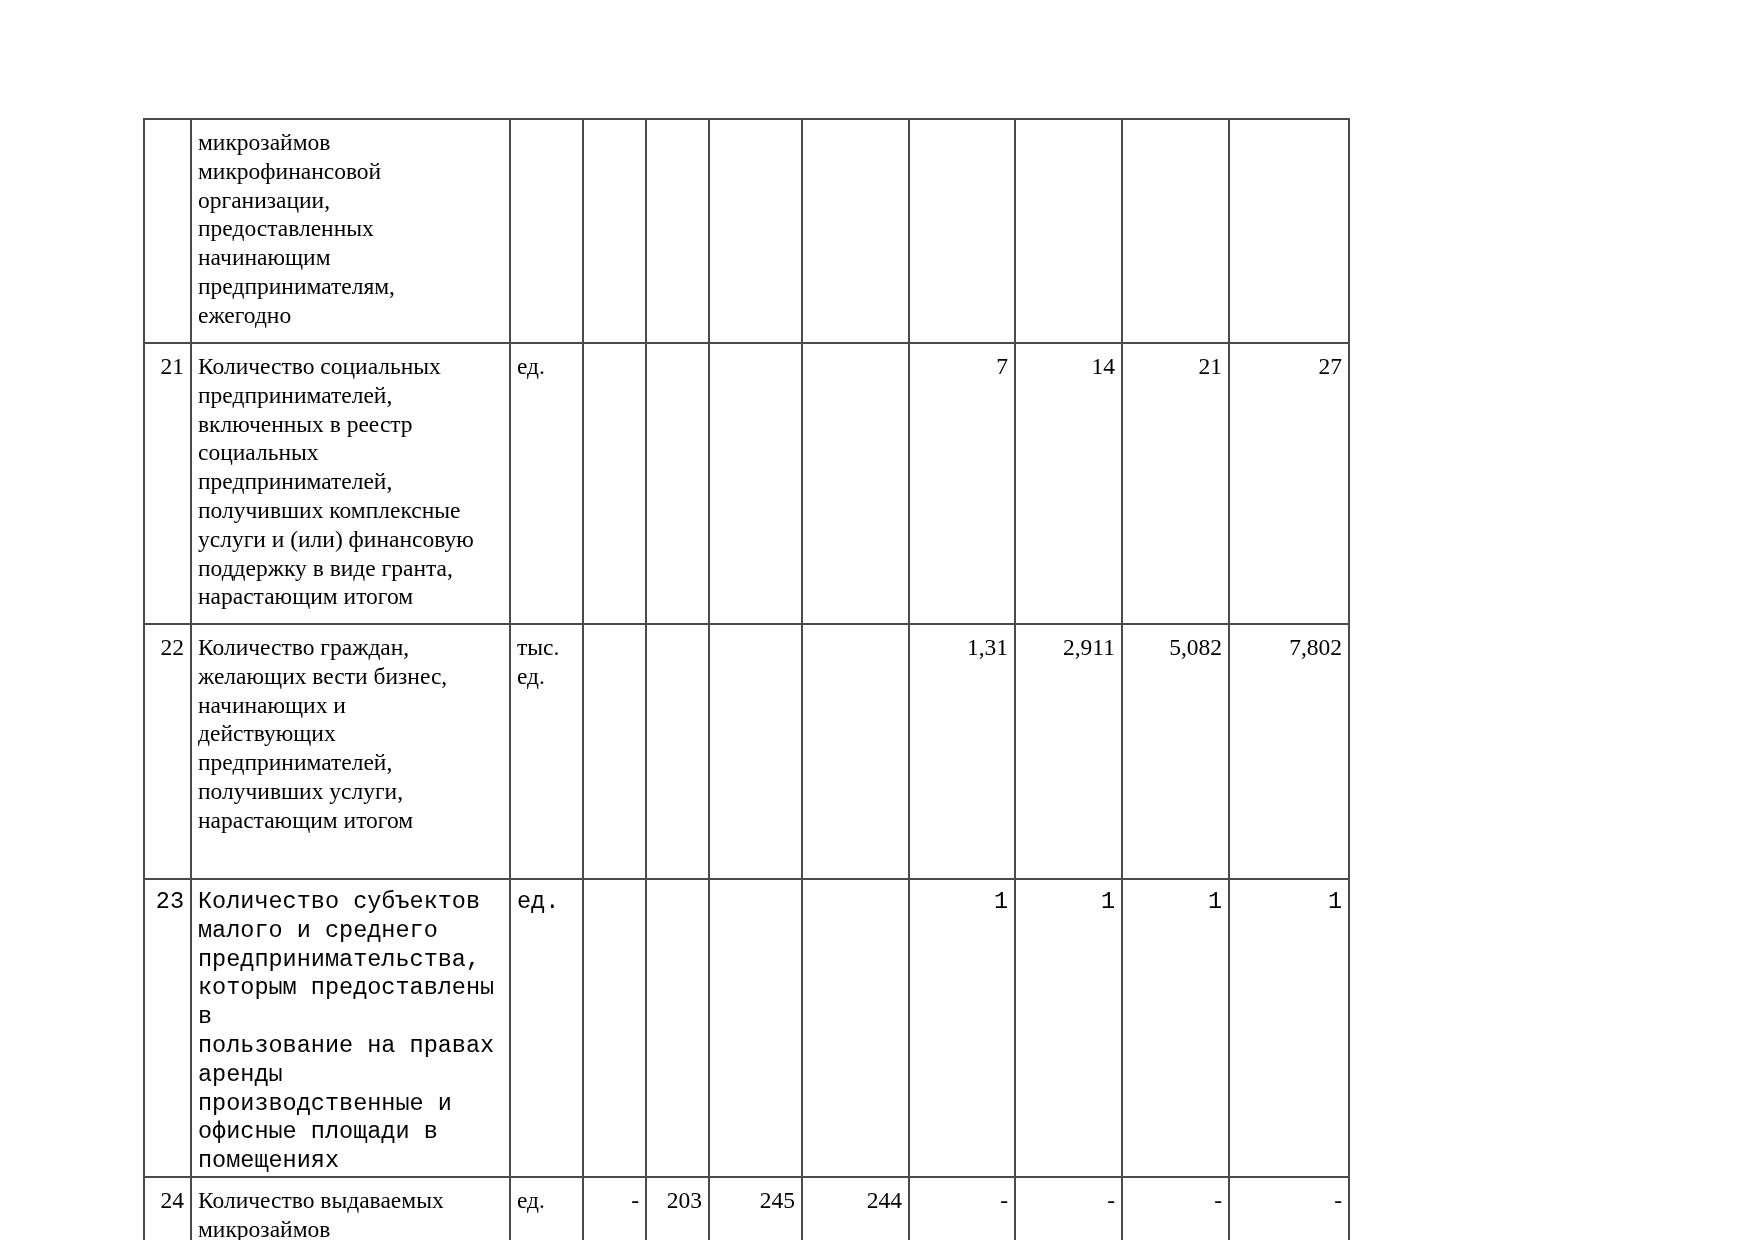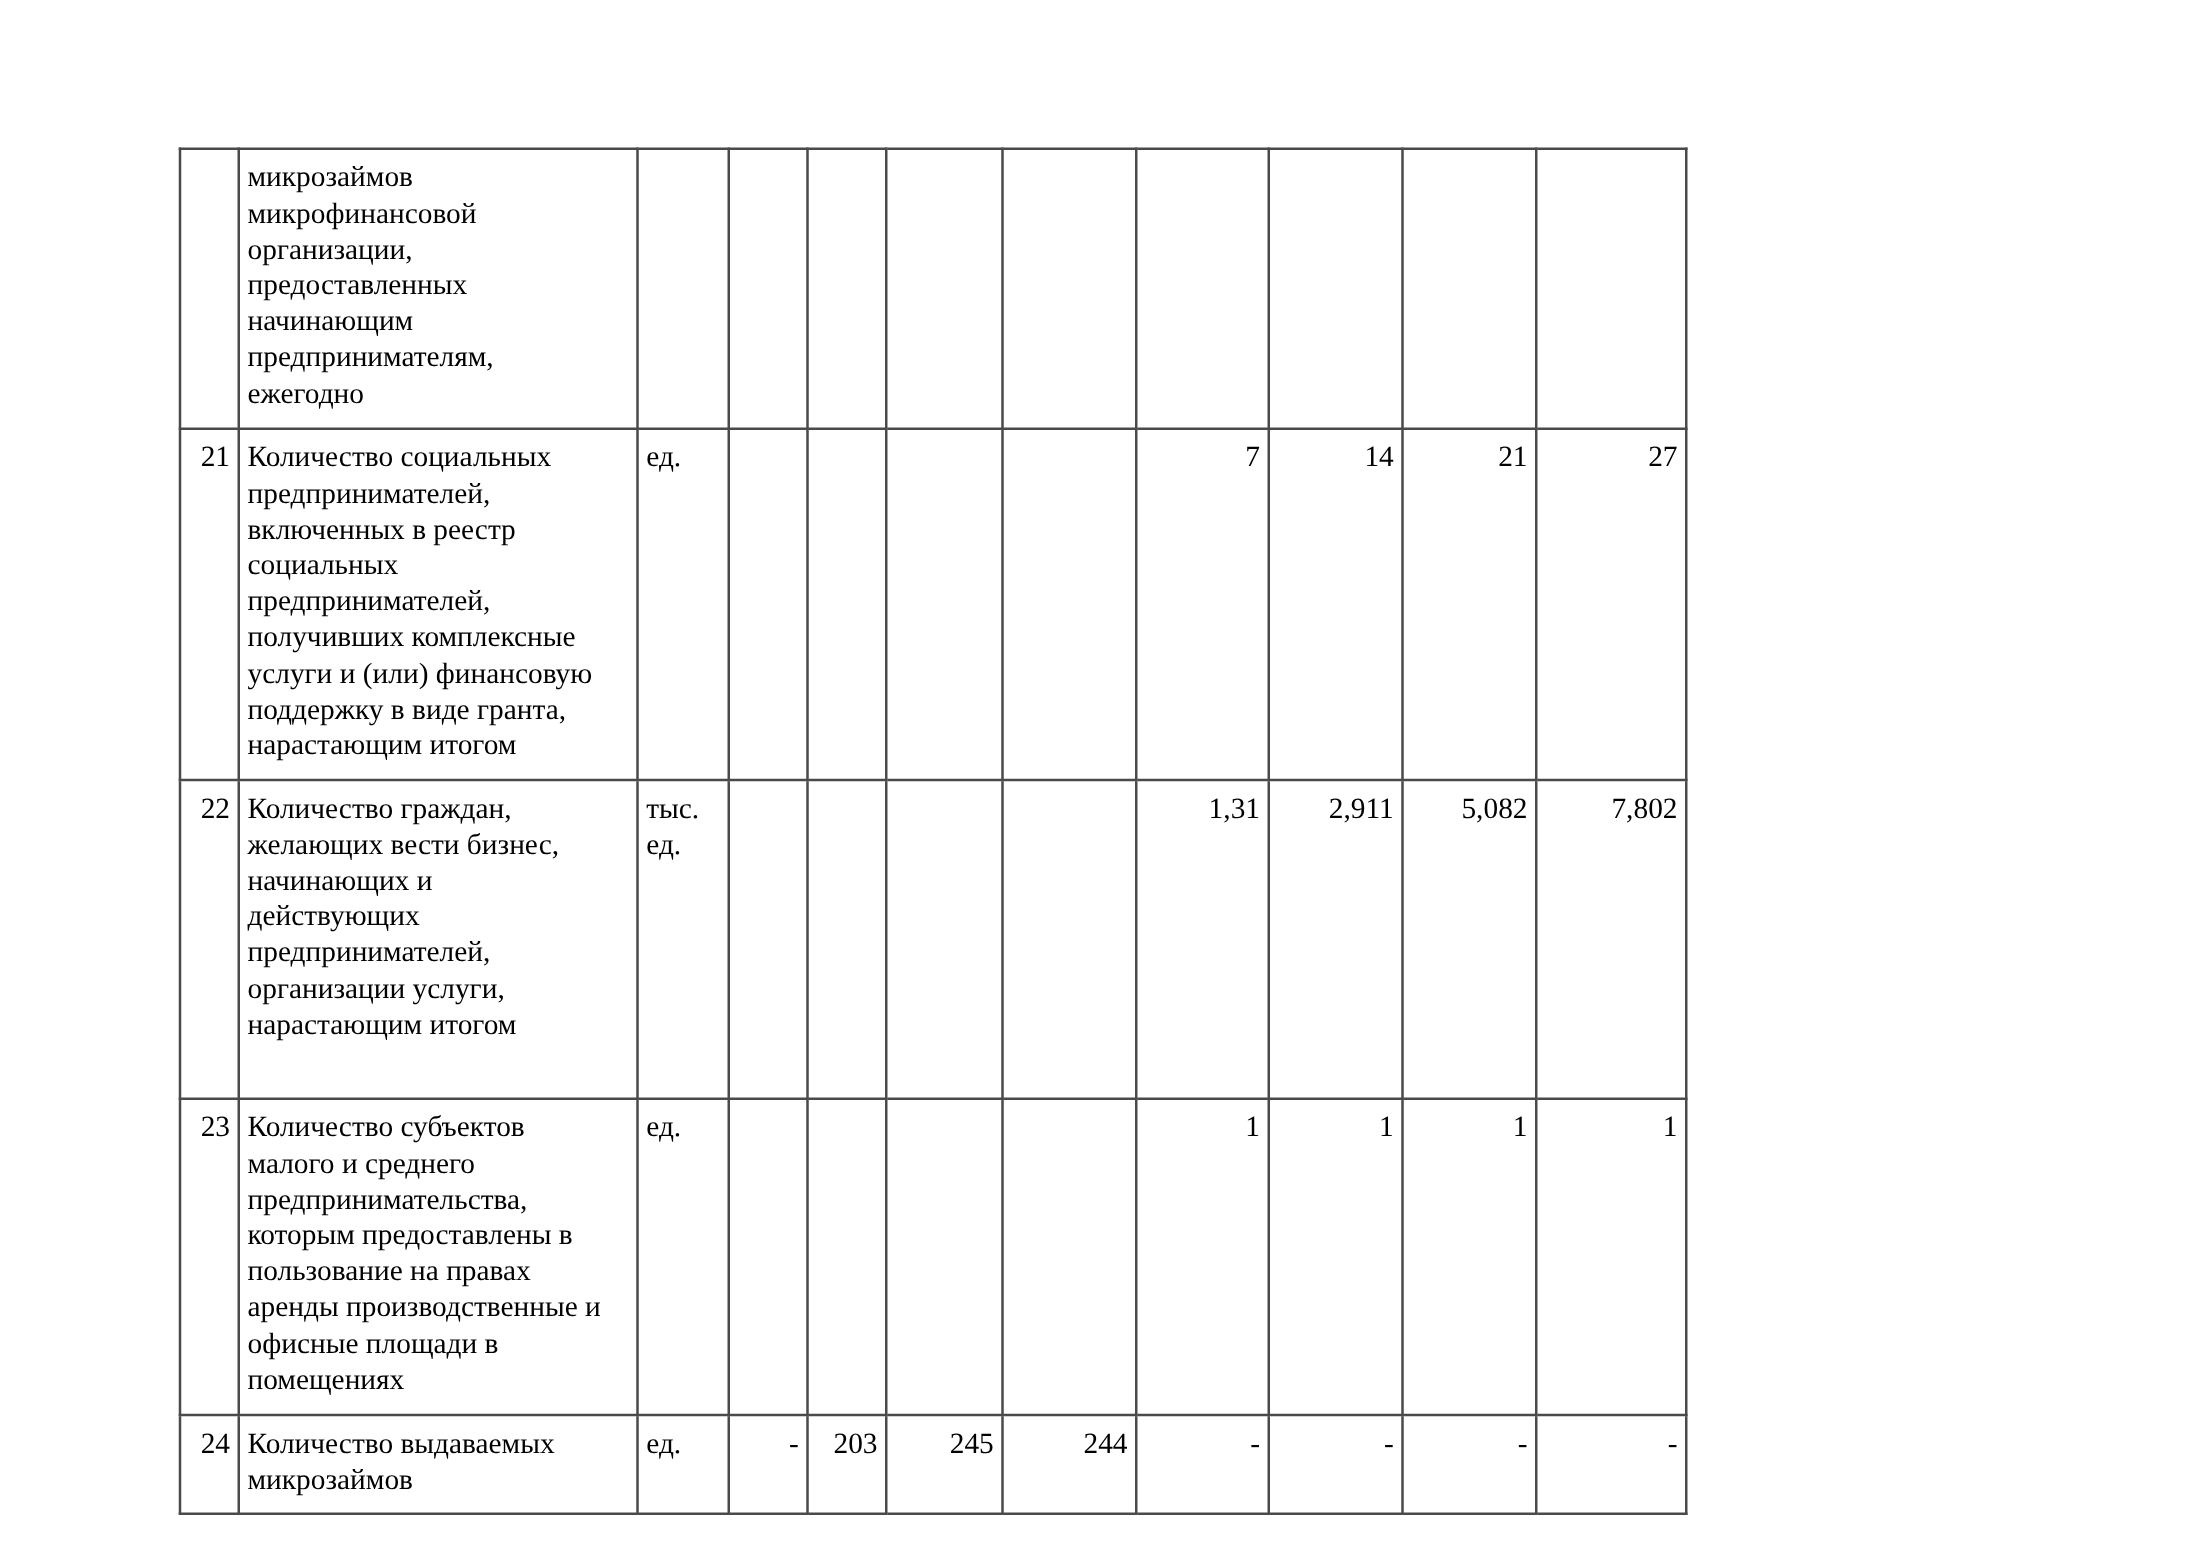"Количество граждан," td.name { text: организации -> получивших }
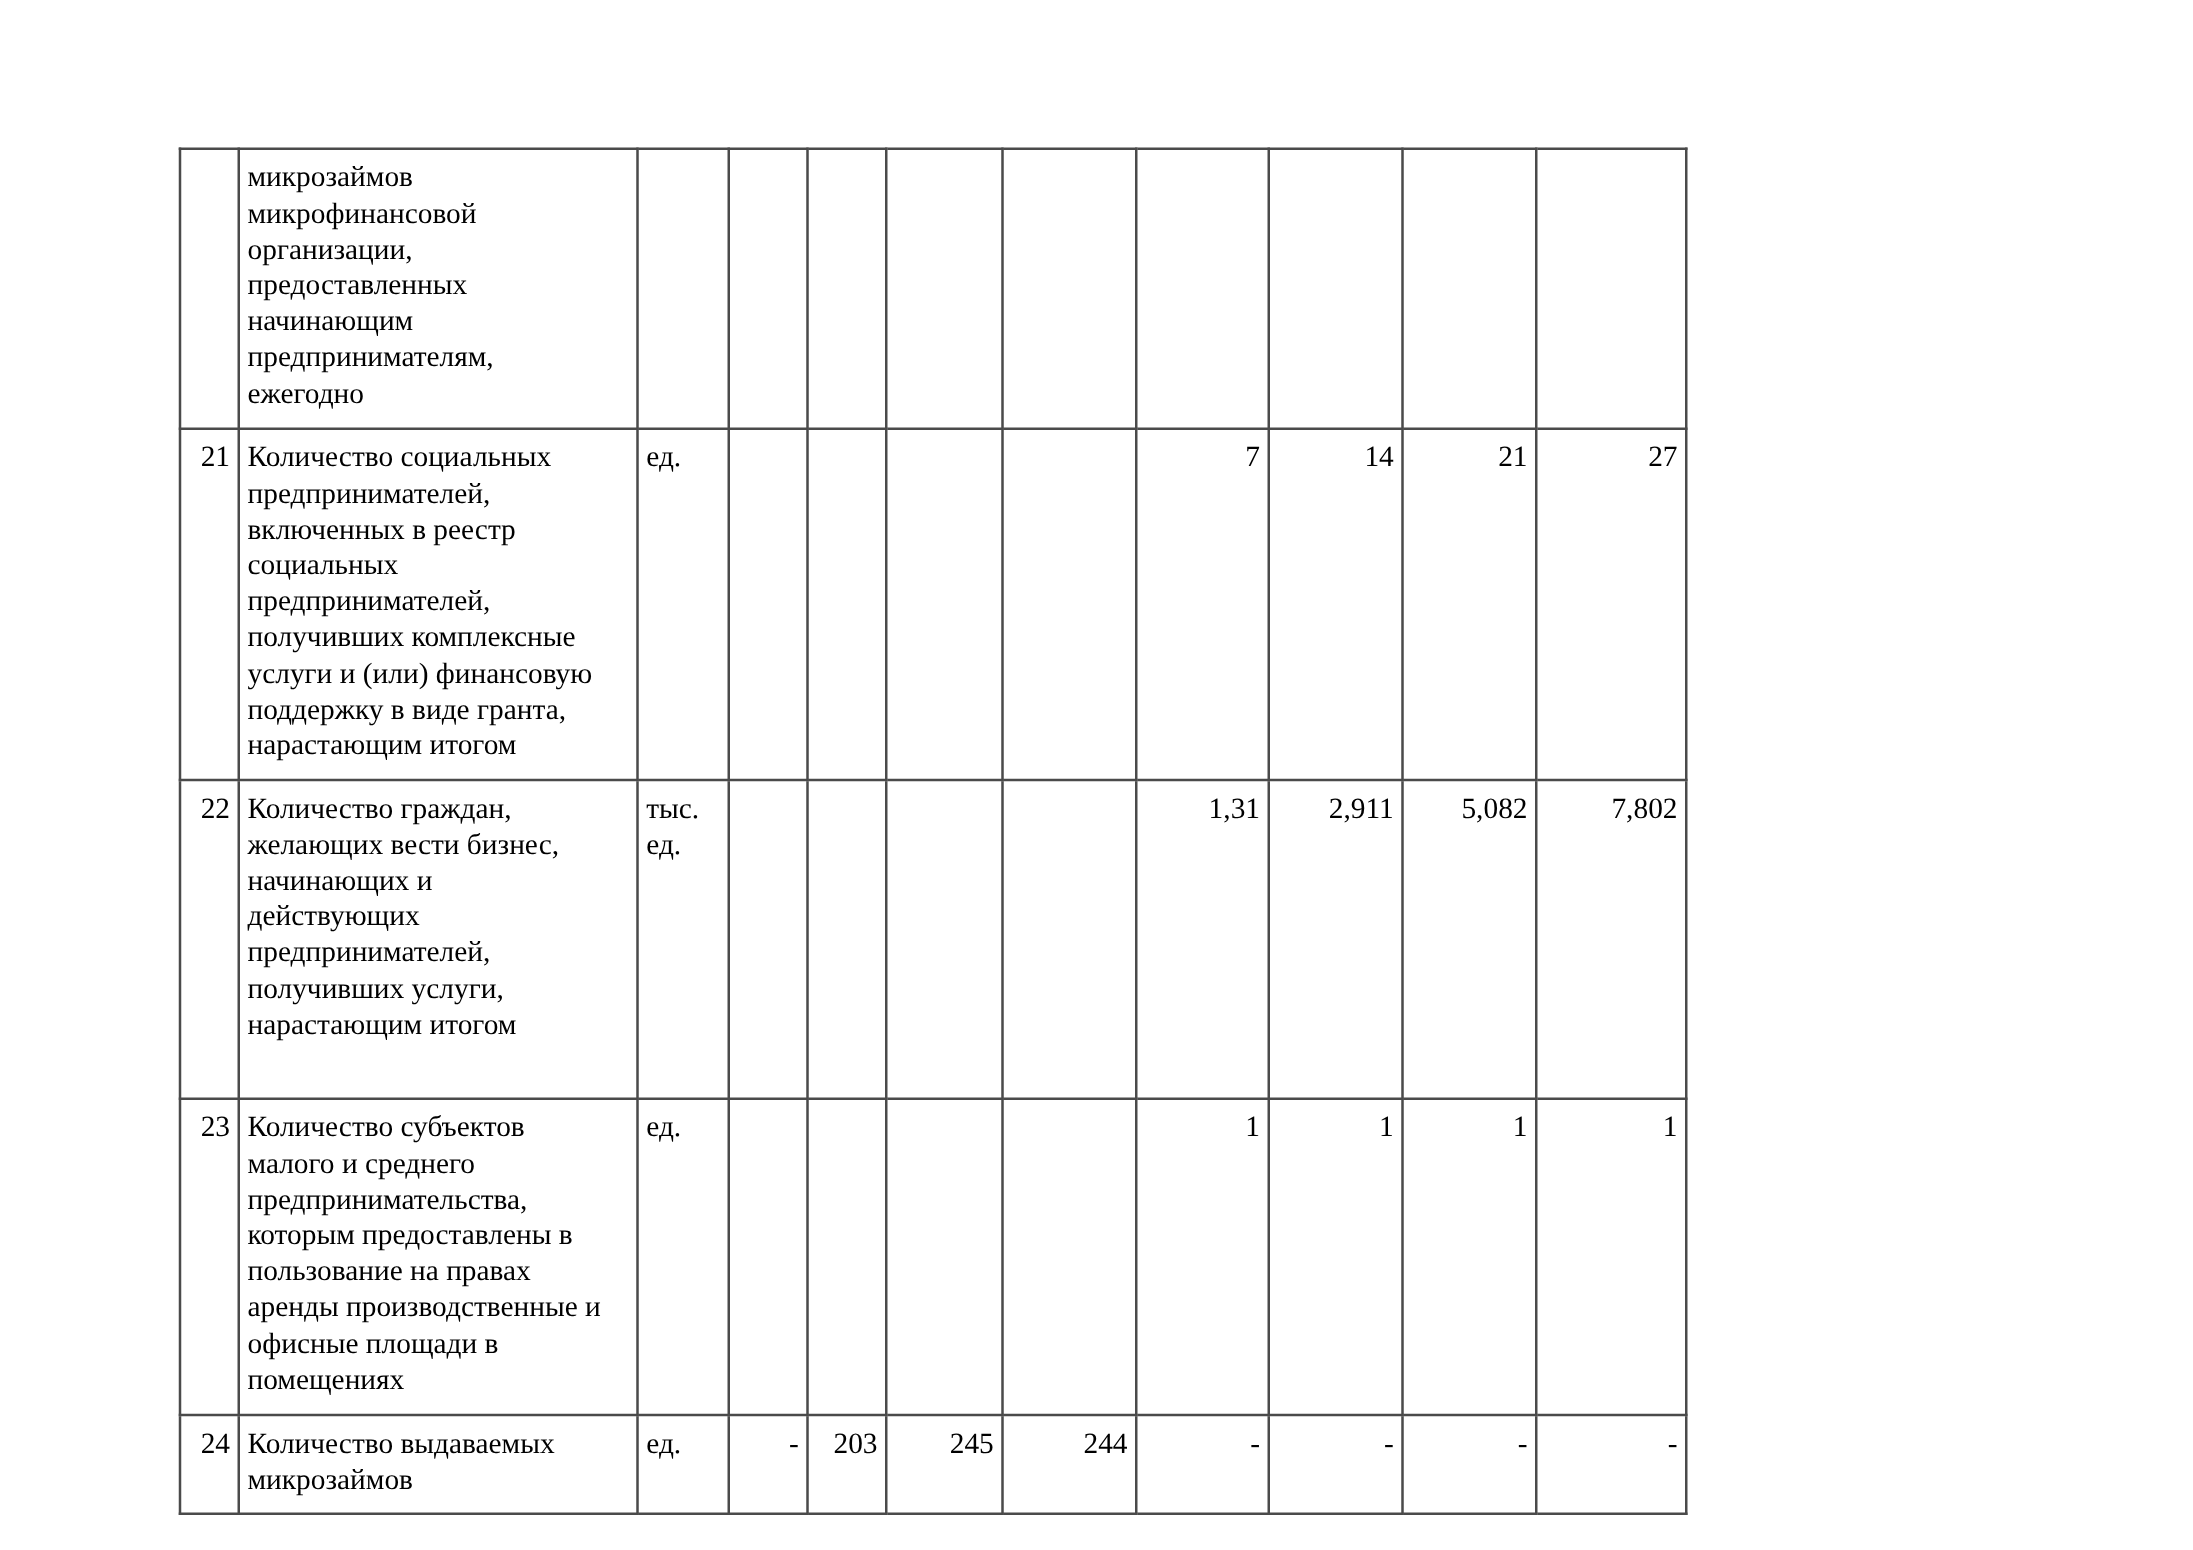"23" tr.r3 { font-family: none -> Liberation Mono, monospace }
